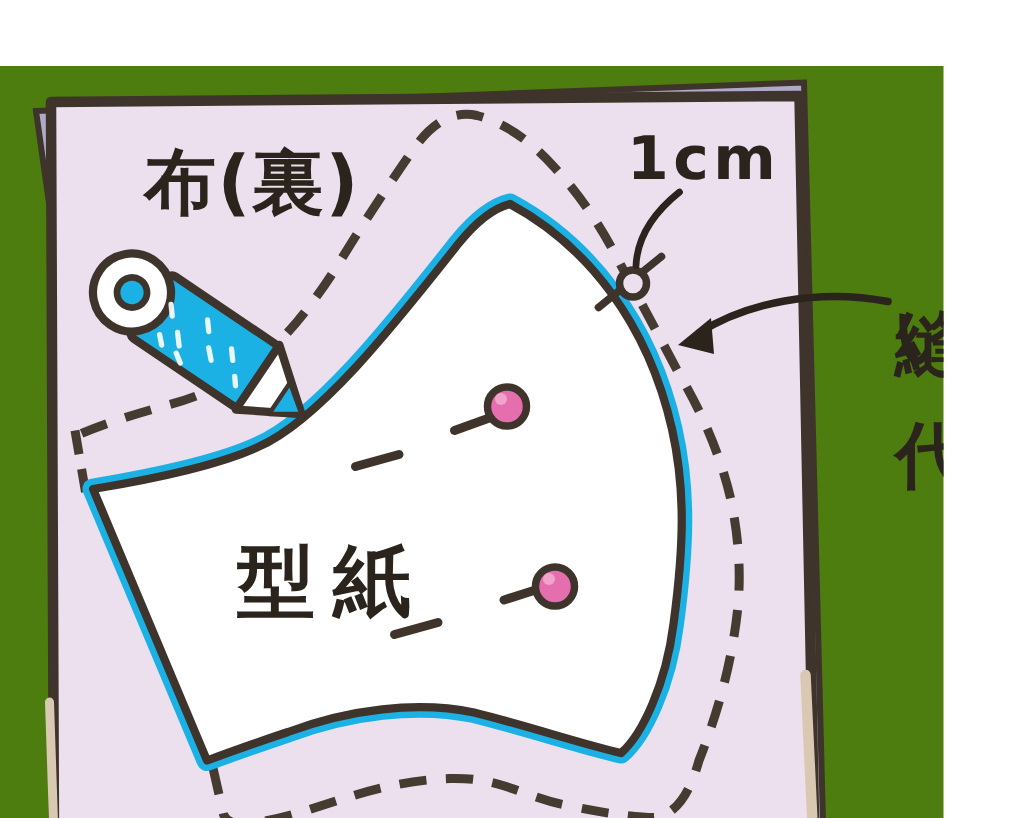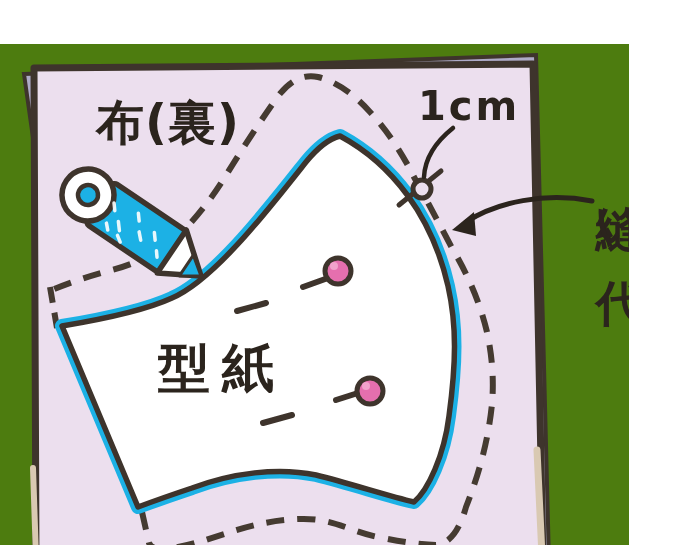"型紙" .label-pattern { top: 296px -> 316px }
